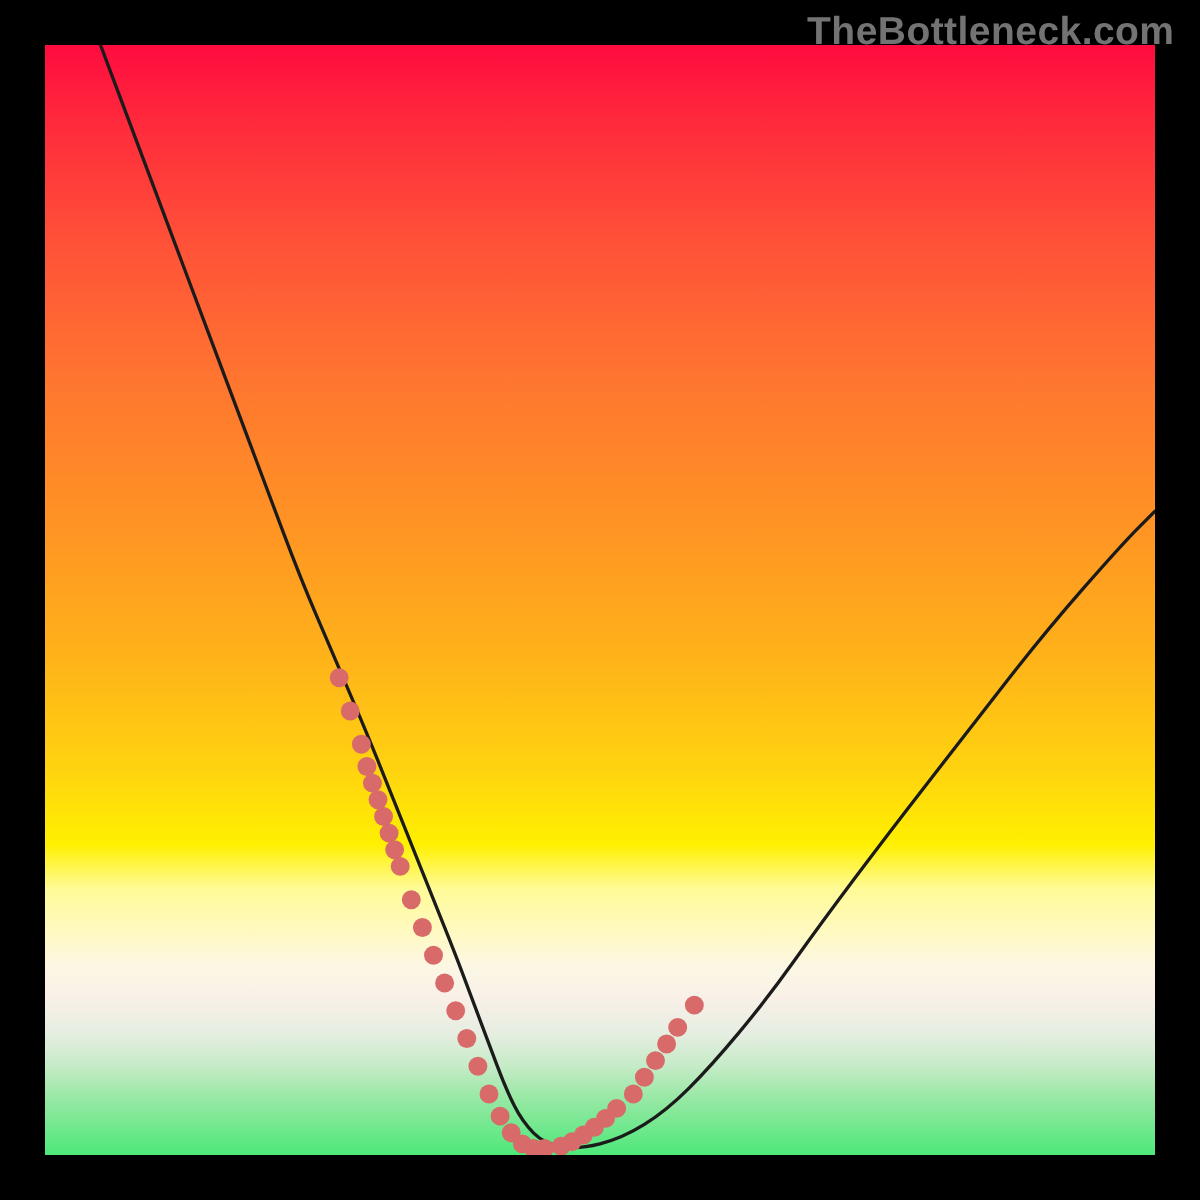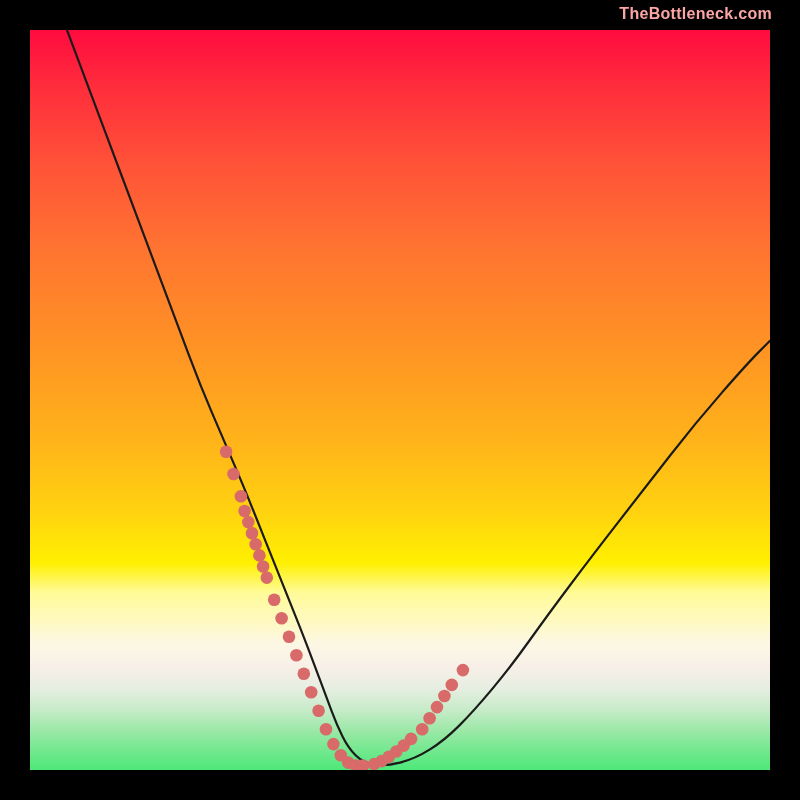"TheBottleneck.com" .attribution { color: #fca5a5 -> #737373; font-size: 16px -> 26px; right: 28px -> 17px }
